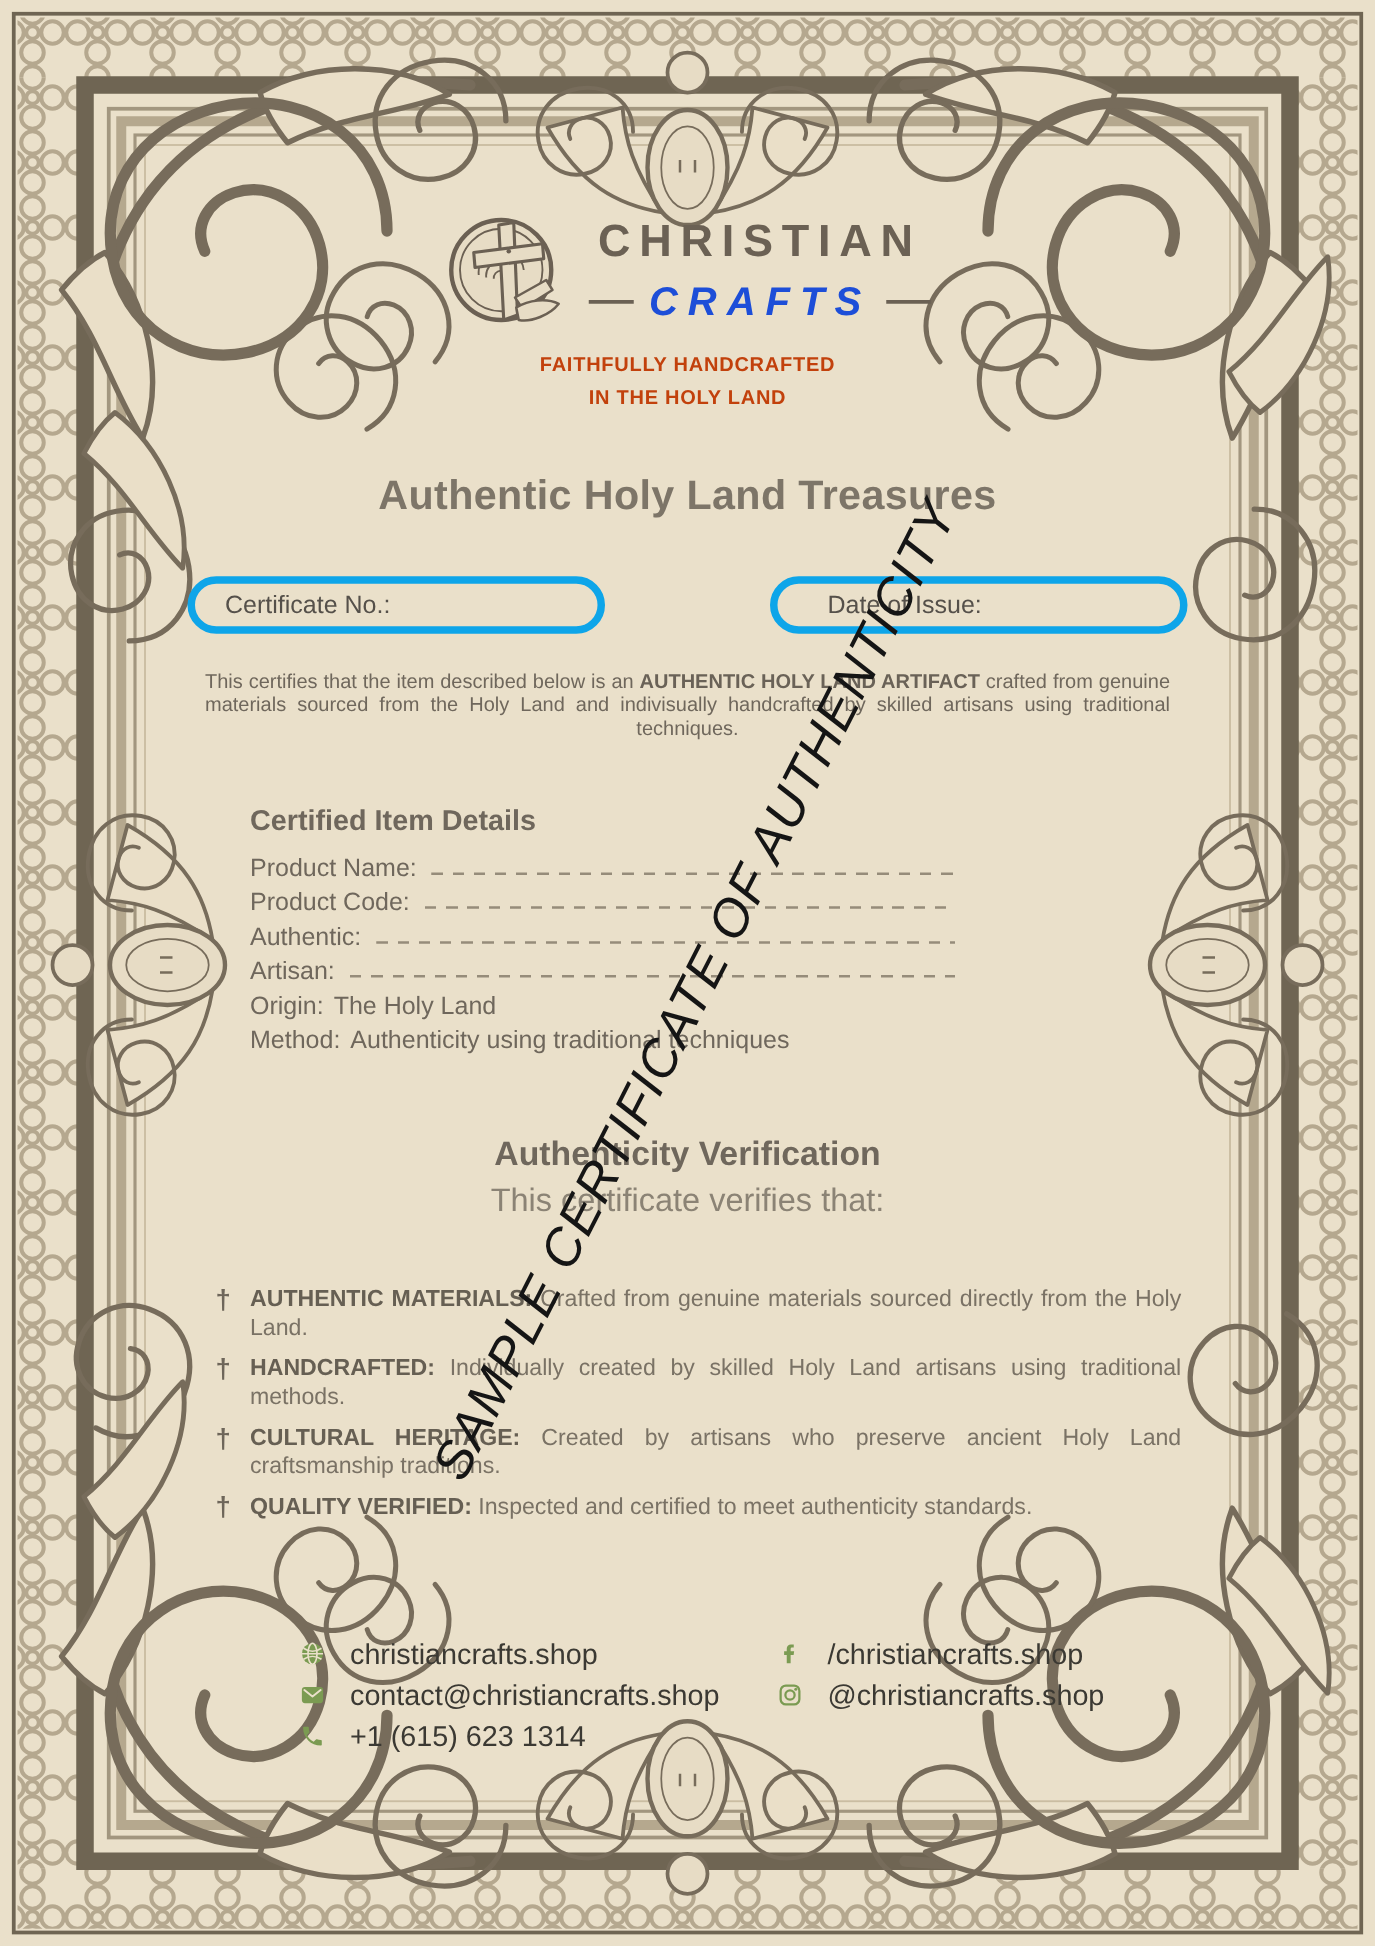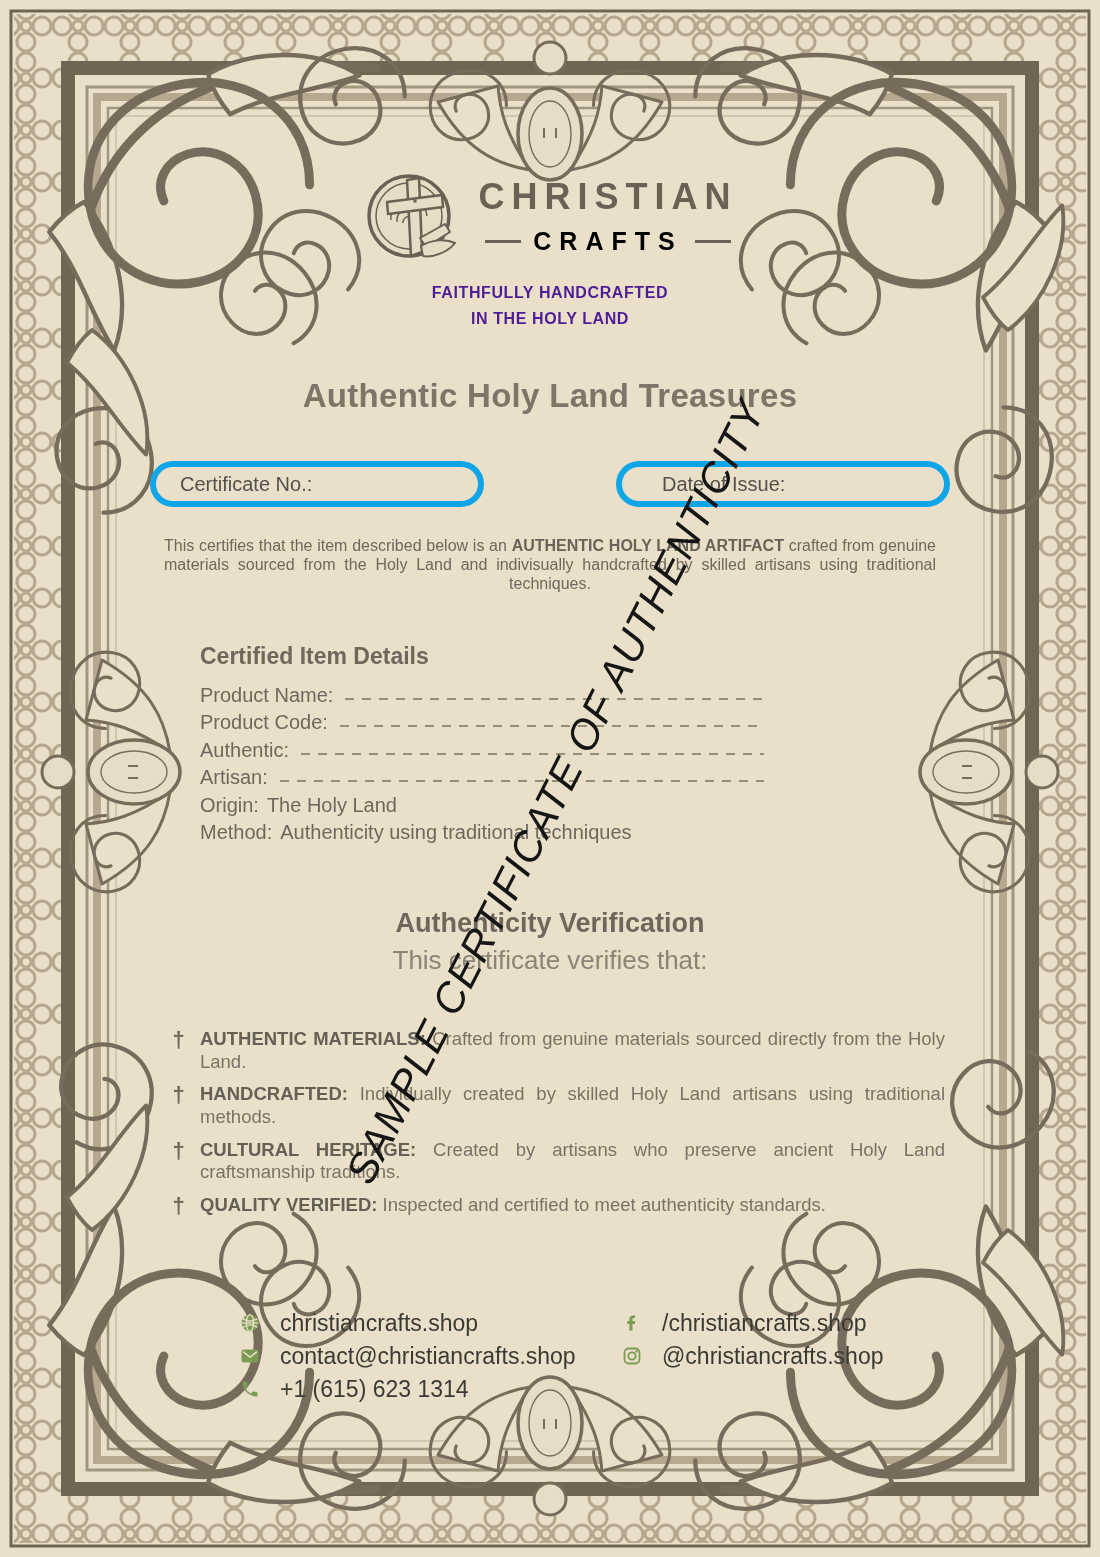"CRAFTS" .logo-craft { color: #000000 -> #1d4ed8; font-size: 25px -> 32px; font-style: none -> italic }
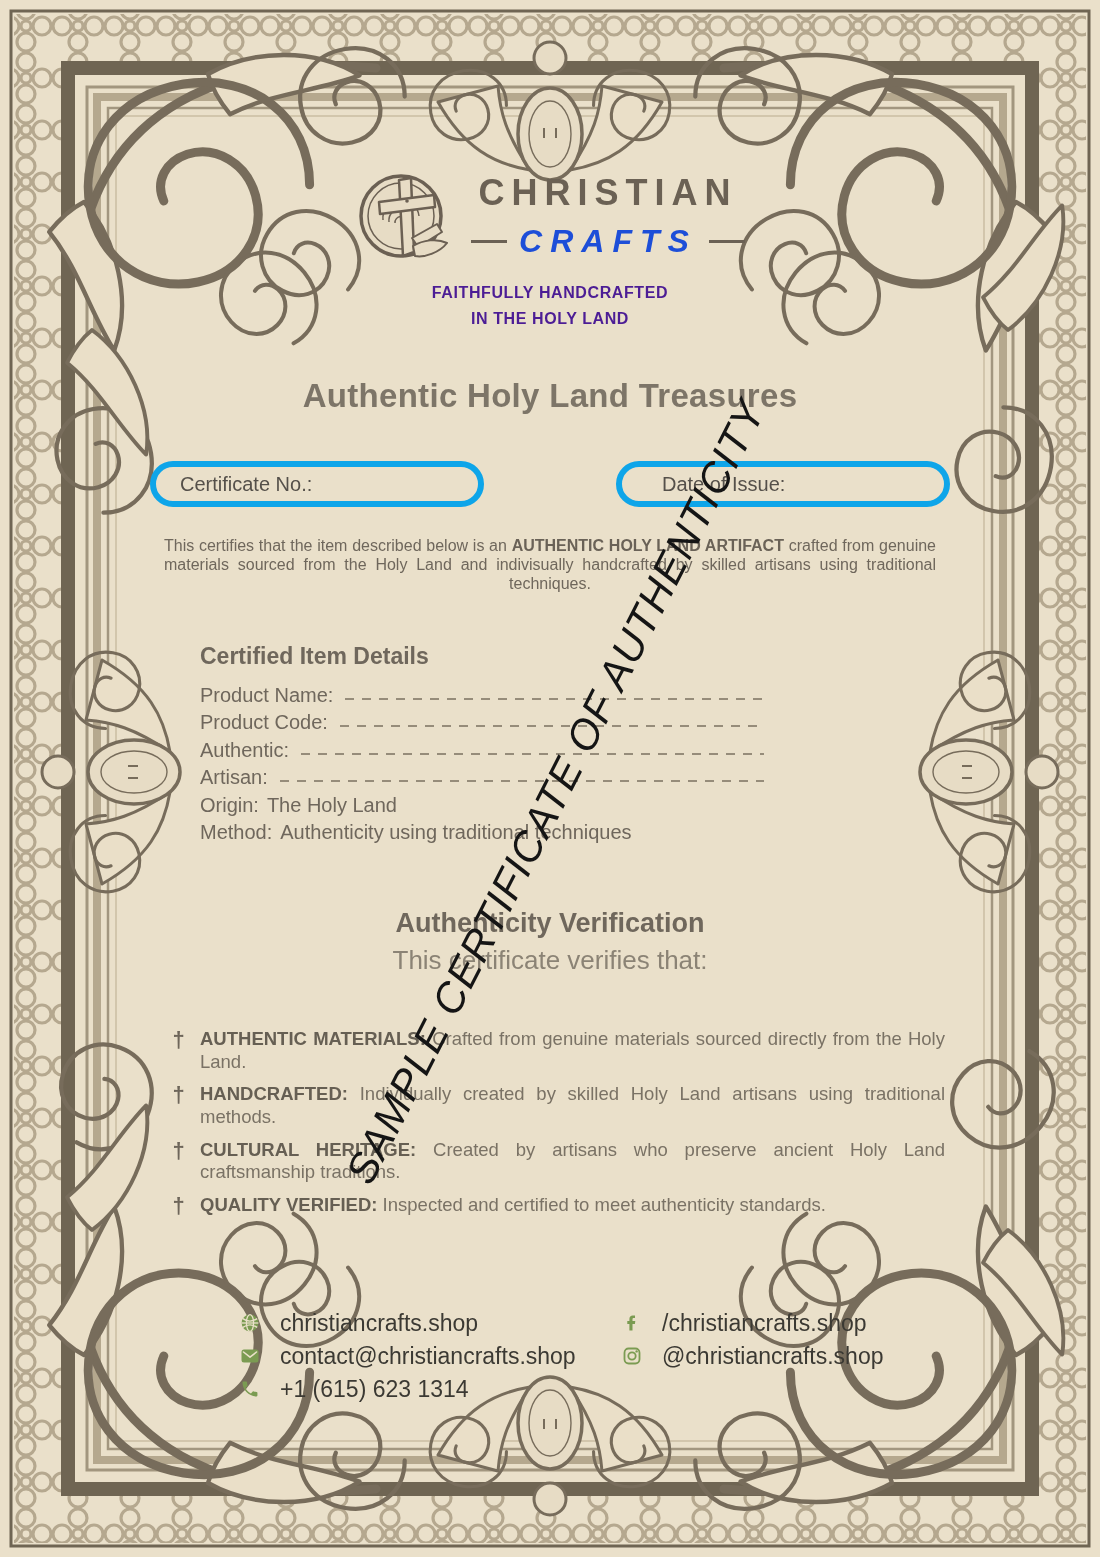"FAITHFULLY HANDCRAFTED" .tagline { color: #4c1d95 -> #c2410c }
